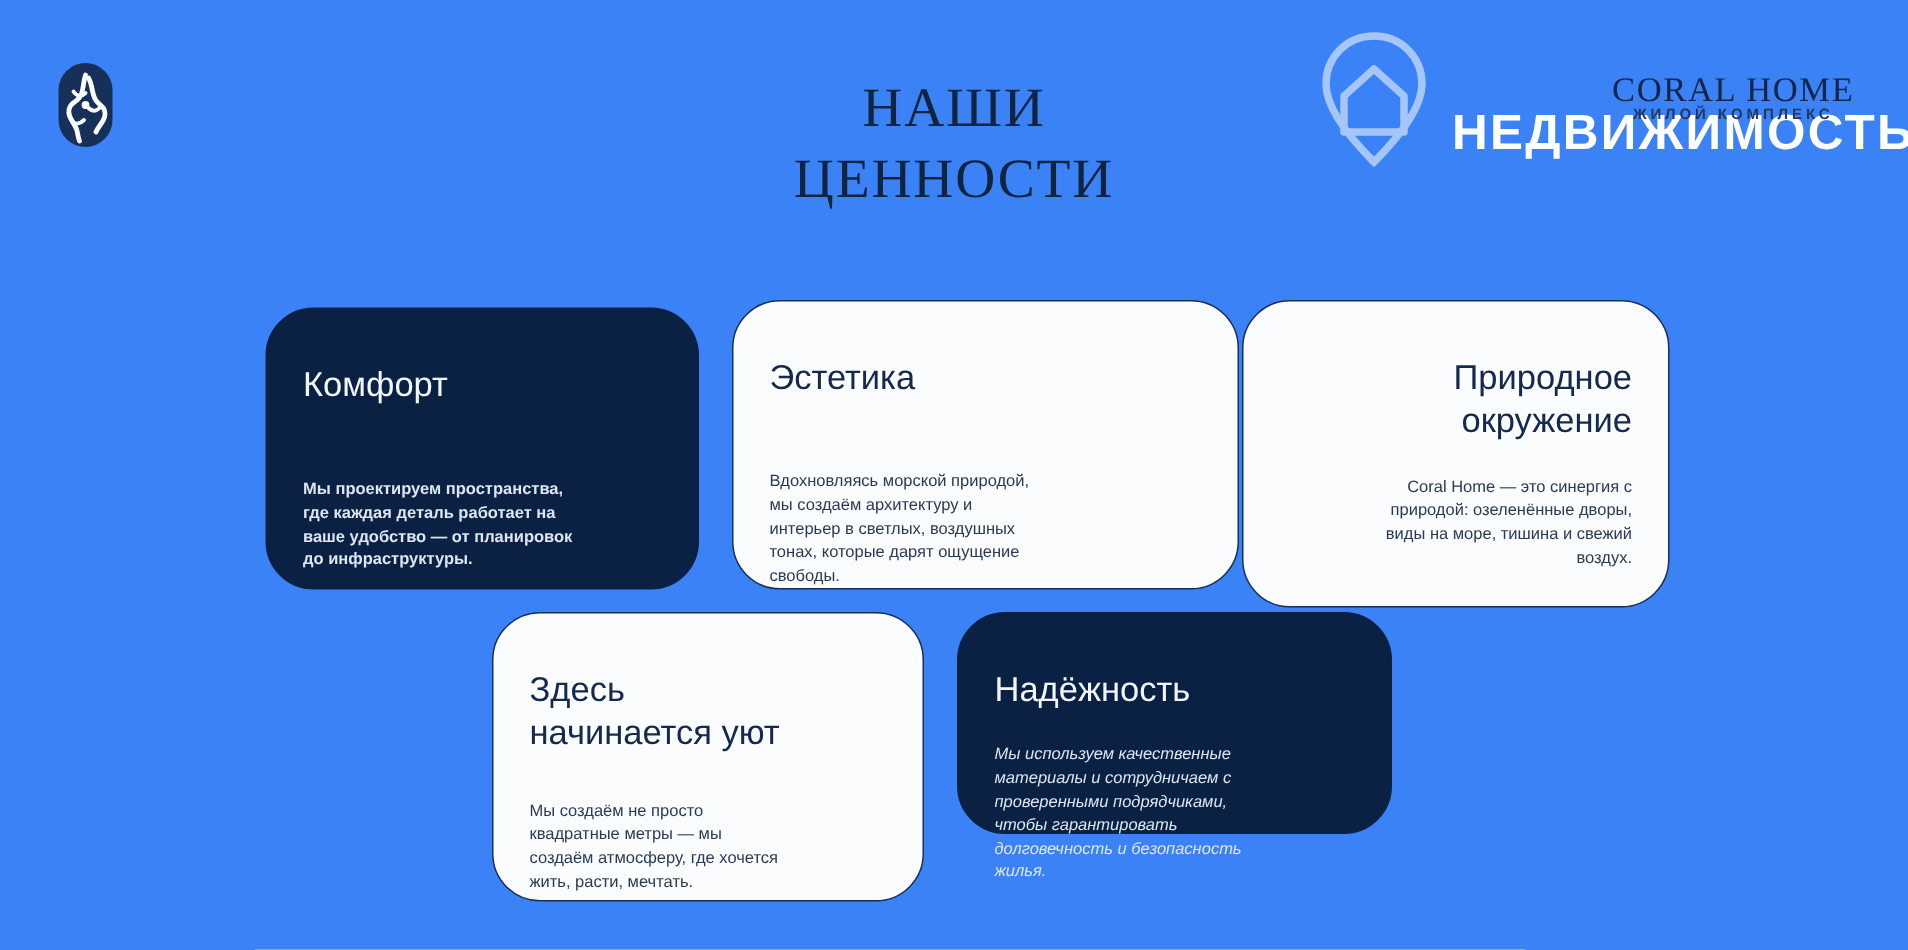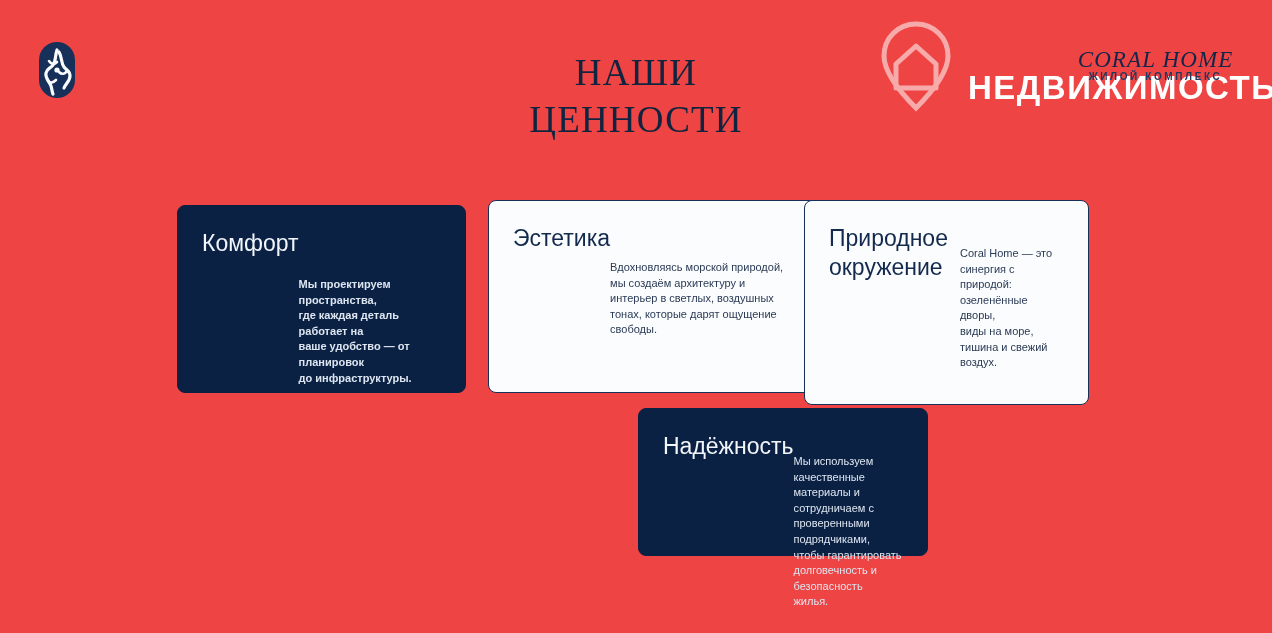"НАШИ" .slide { background: #ef4444 -> #3b82f6 }
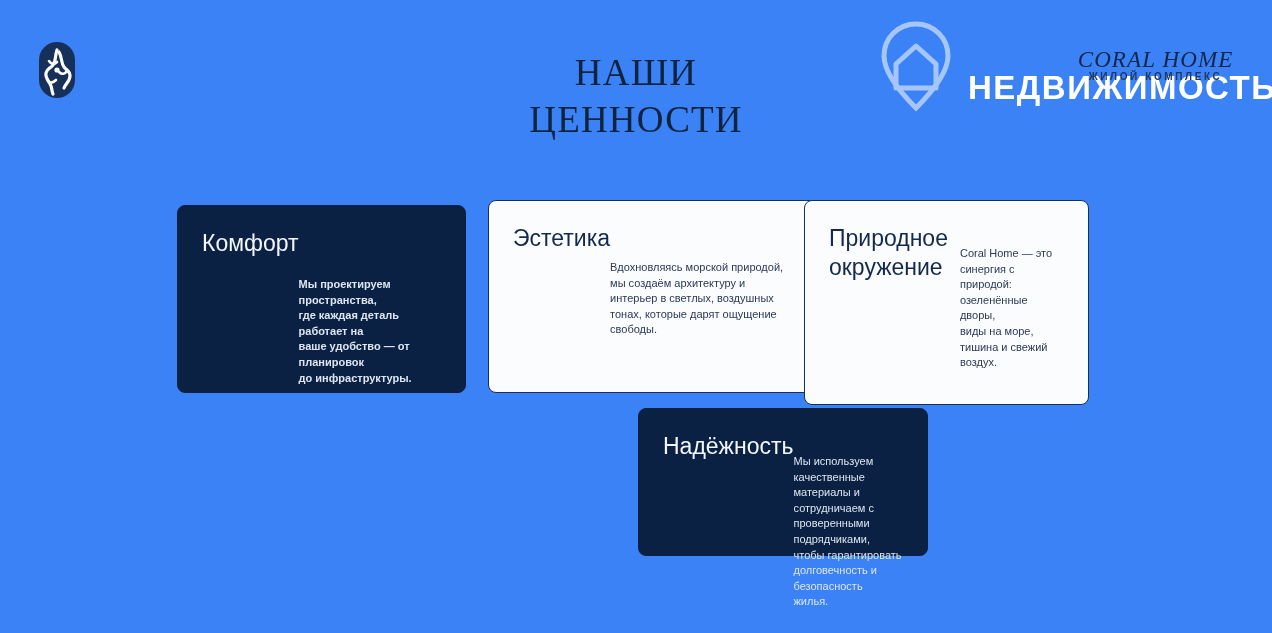"CORAL HOME" .logotype .lt-name { font-style: italic -> none }
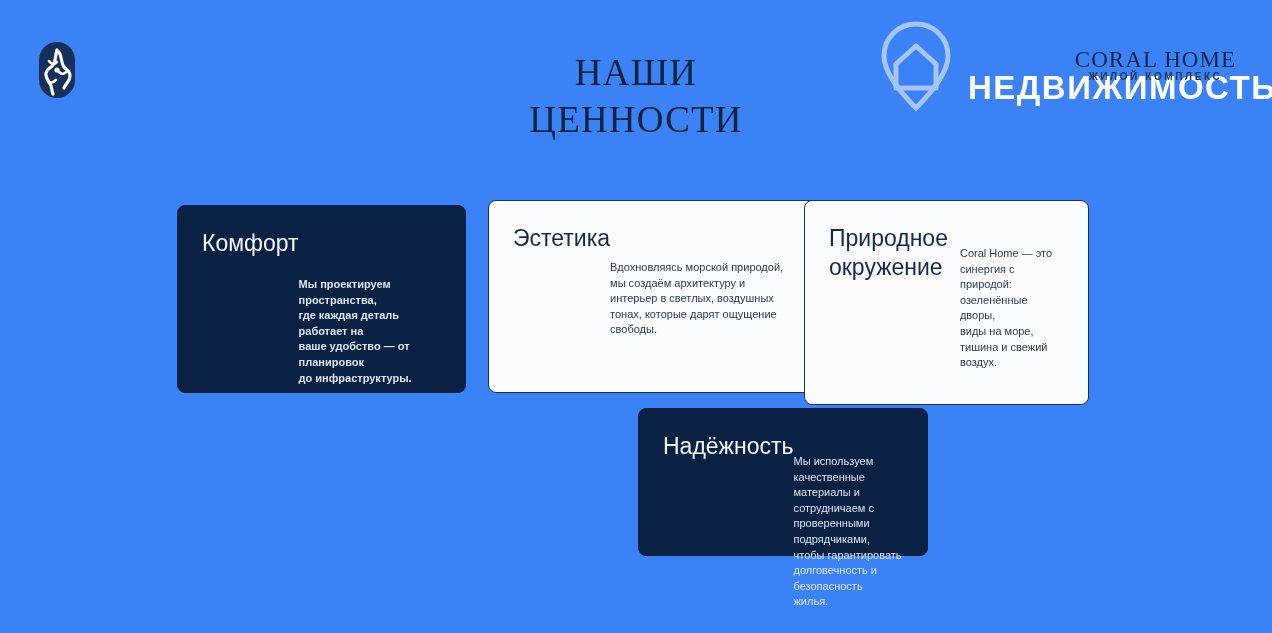"Комфорт" .card { border-radius: 8px -> 32px; flex-direction: none -> column; padding: 23px 24px 24px 24px -> 36px 24px 24px 24px }
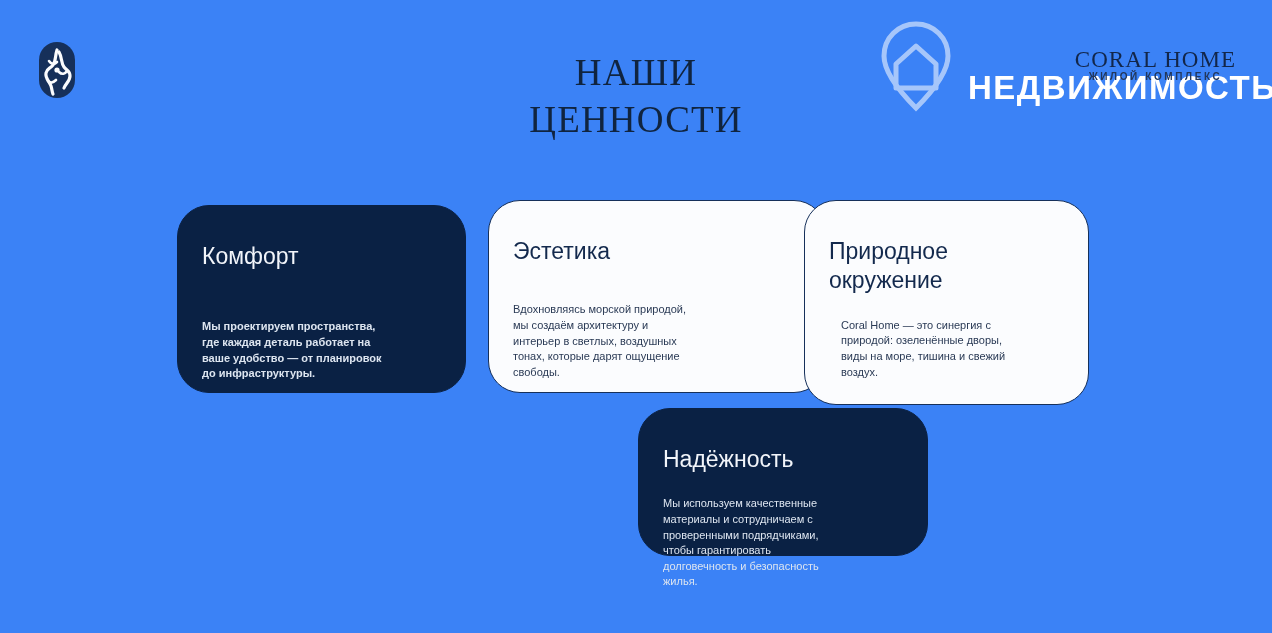"Эстетика" #card-estetika { gap: none -> 12px }
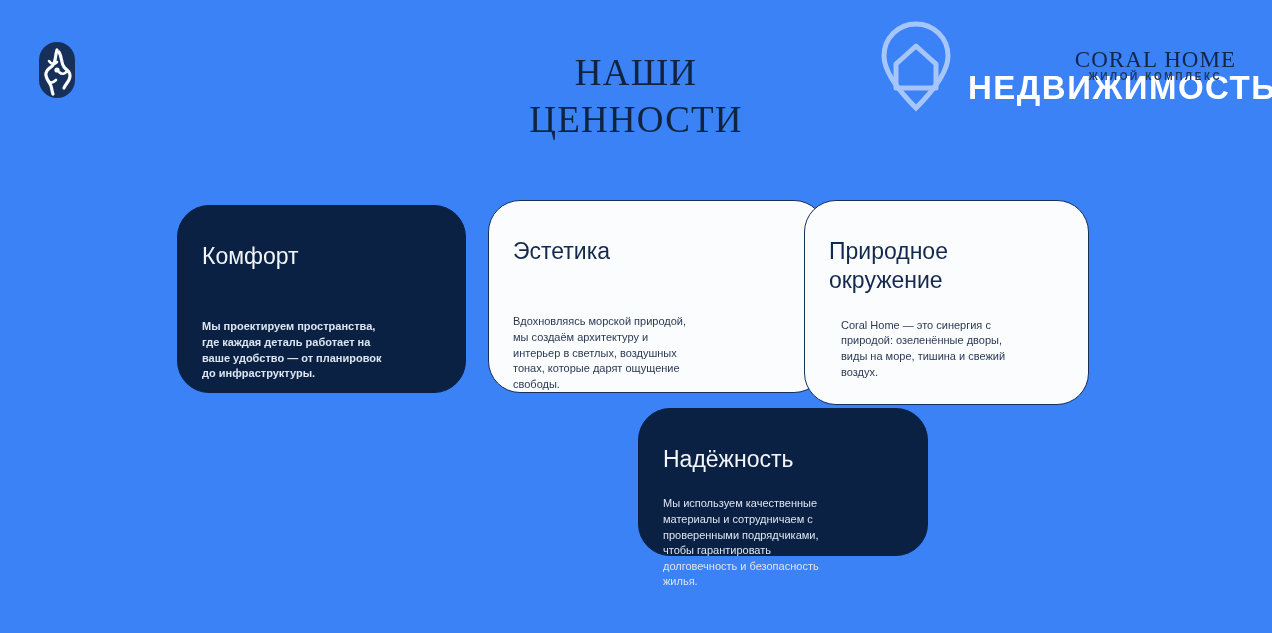"Природное" #card-priroda { left: 804px -> 828px; text-align: none -> right }
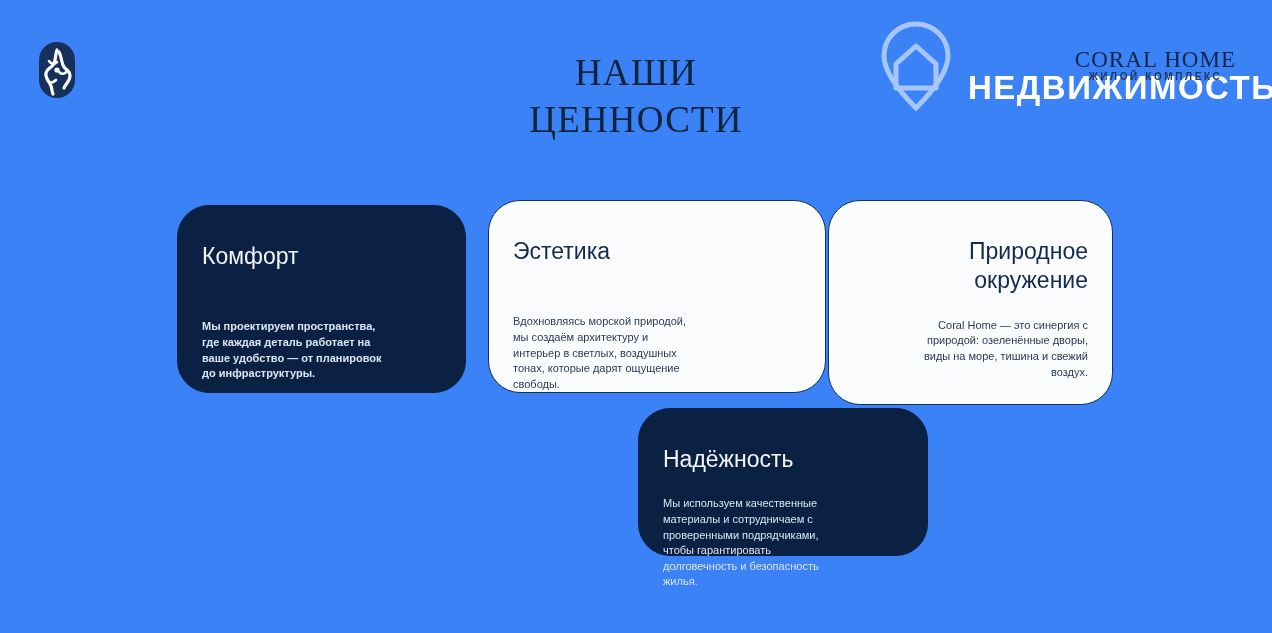"Здесь" div.card { html: none -> <div> <h2>Здесь начинается уют</h2> <p>Мы создаём не просто квадратные метры — мы создаём атмосферу, где хочется жить, расти, мечтать.</p> </div> }
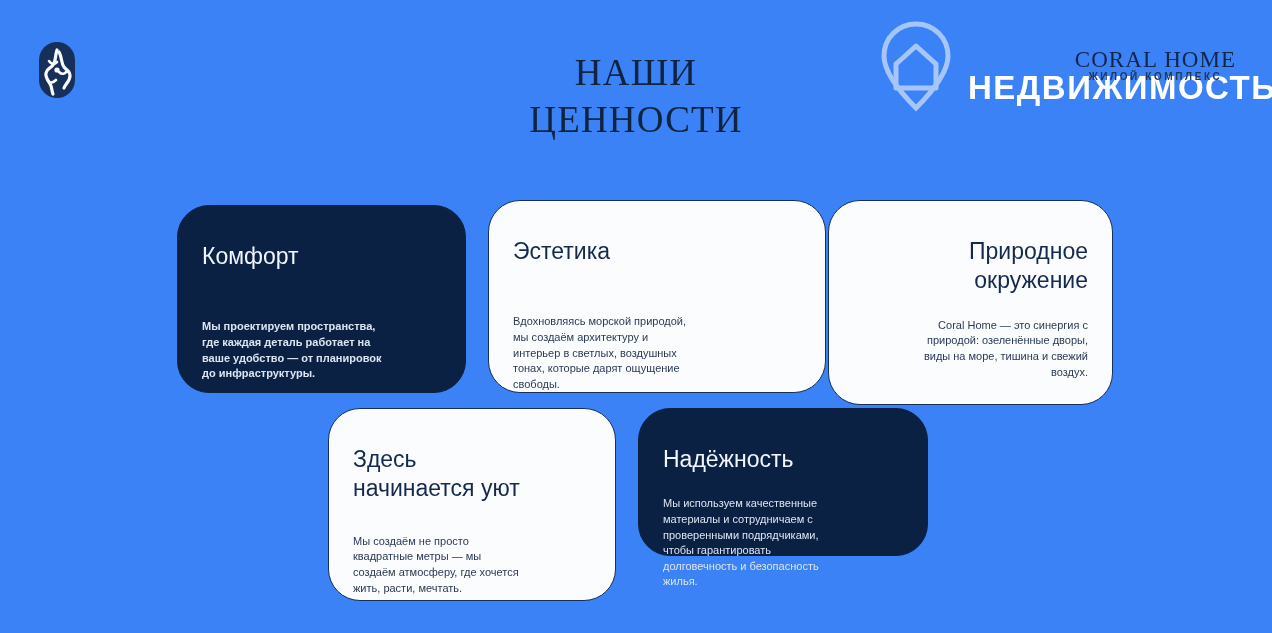"Мы используем качественные" #card-nadezhnost .c-body { font-style: none -> italic }
